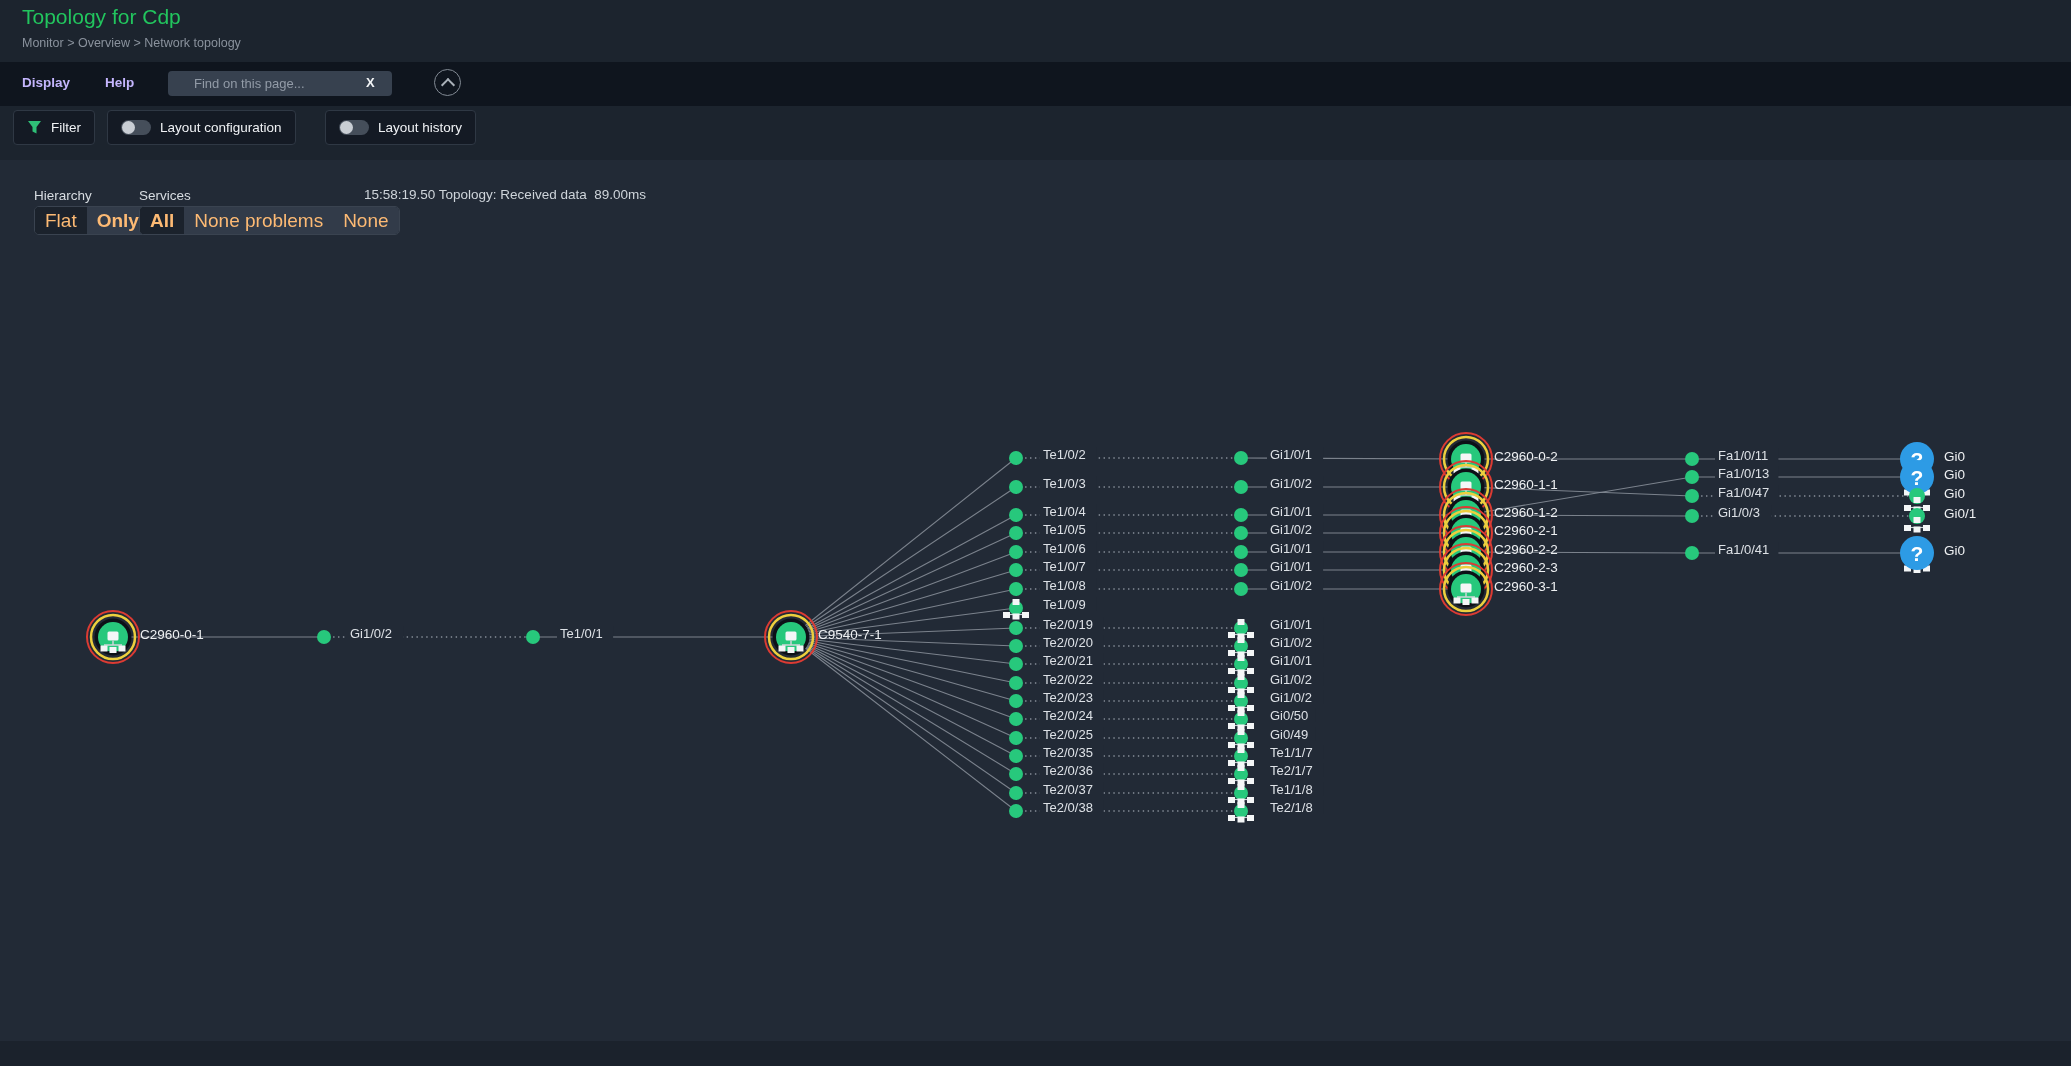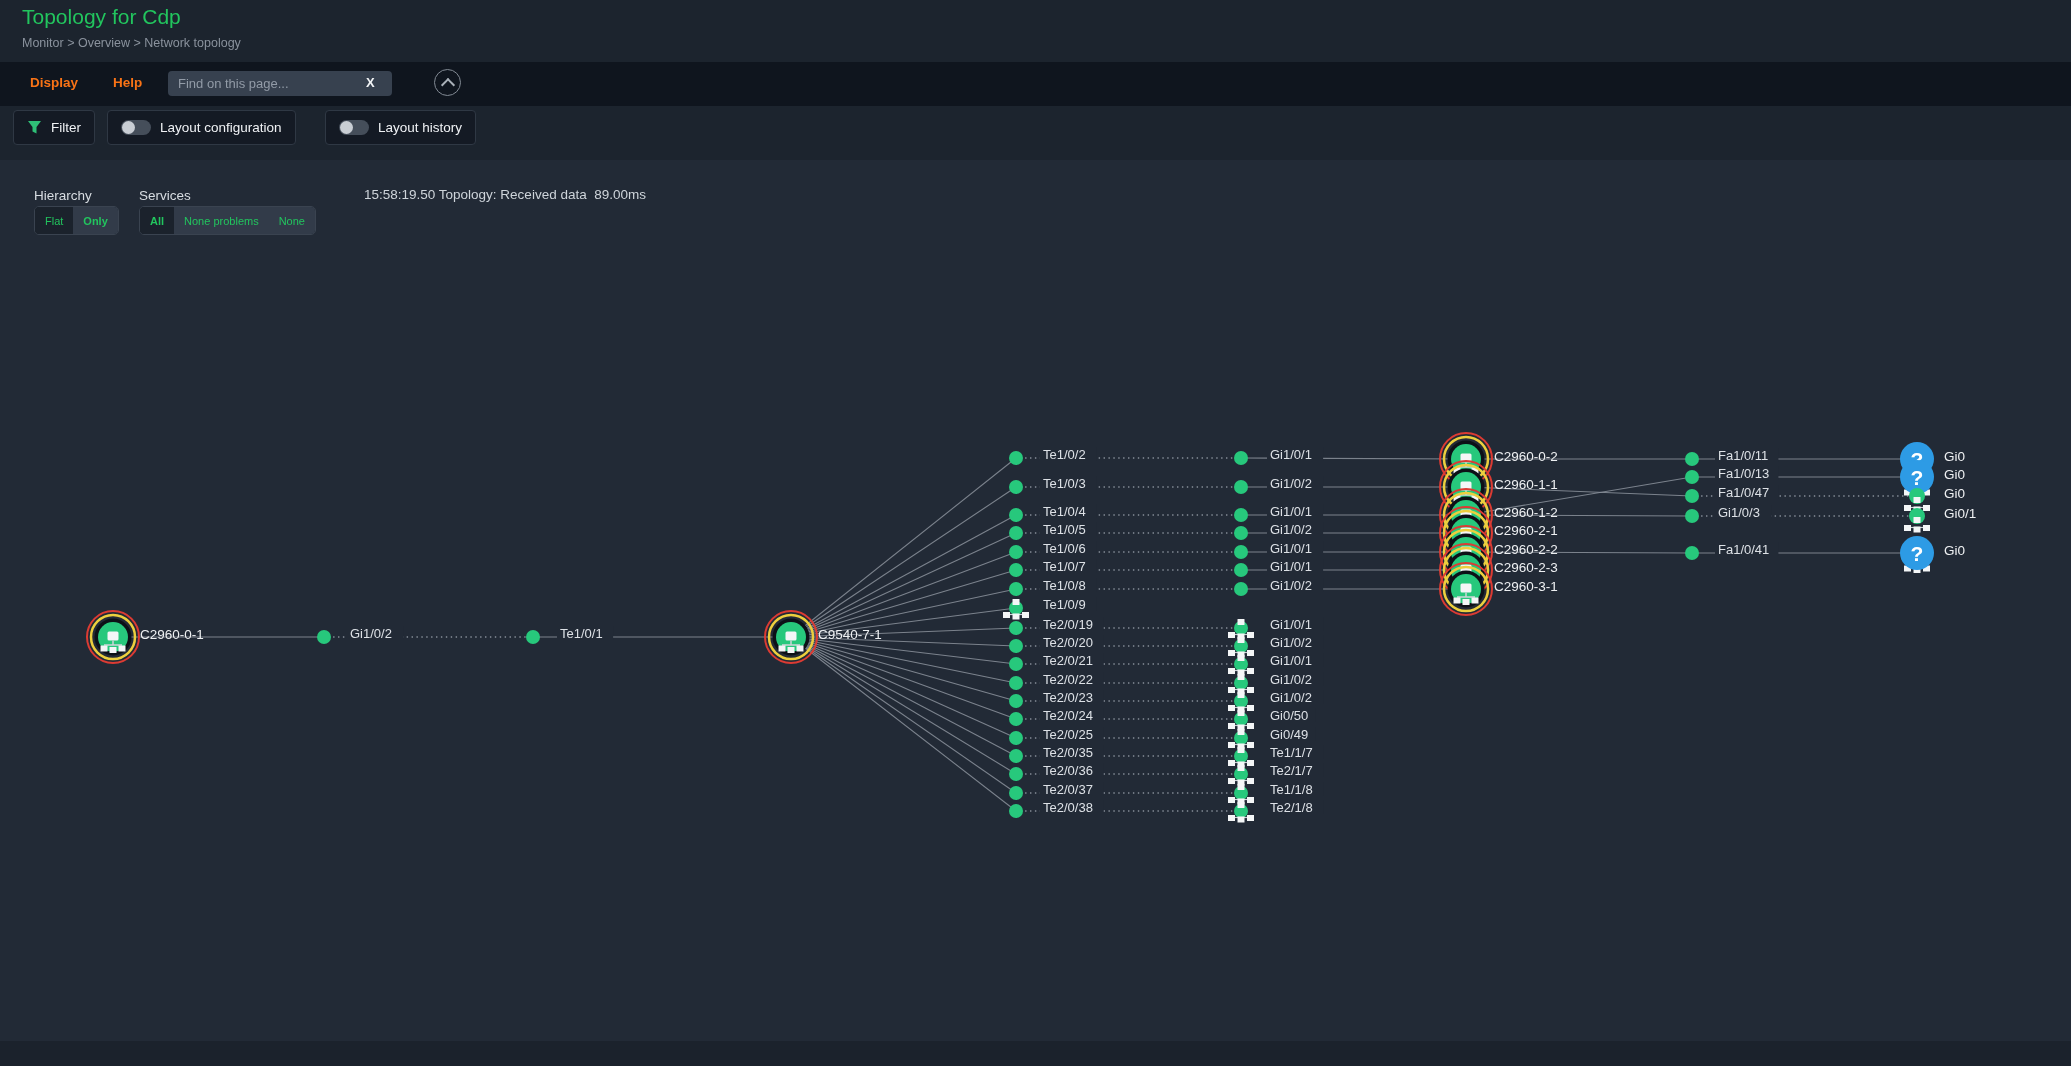"Display" .menu-item { color: #f97316 -> #c4b5fd; margin-left: 8px -> none }
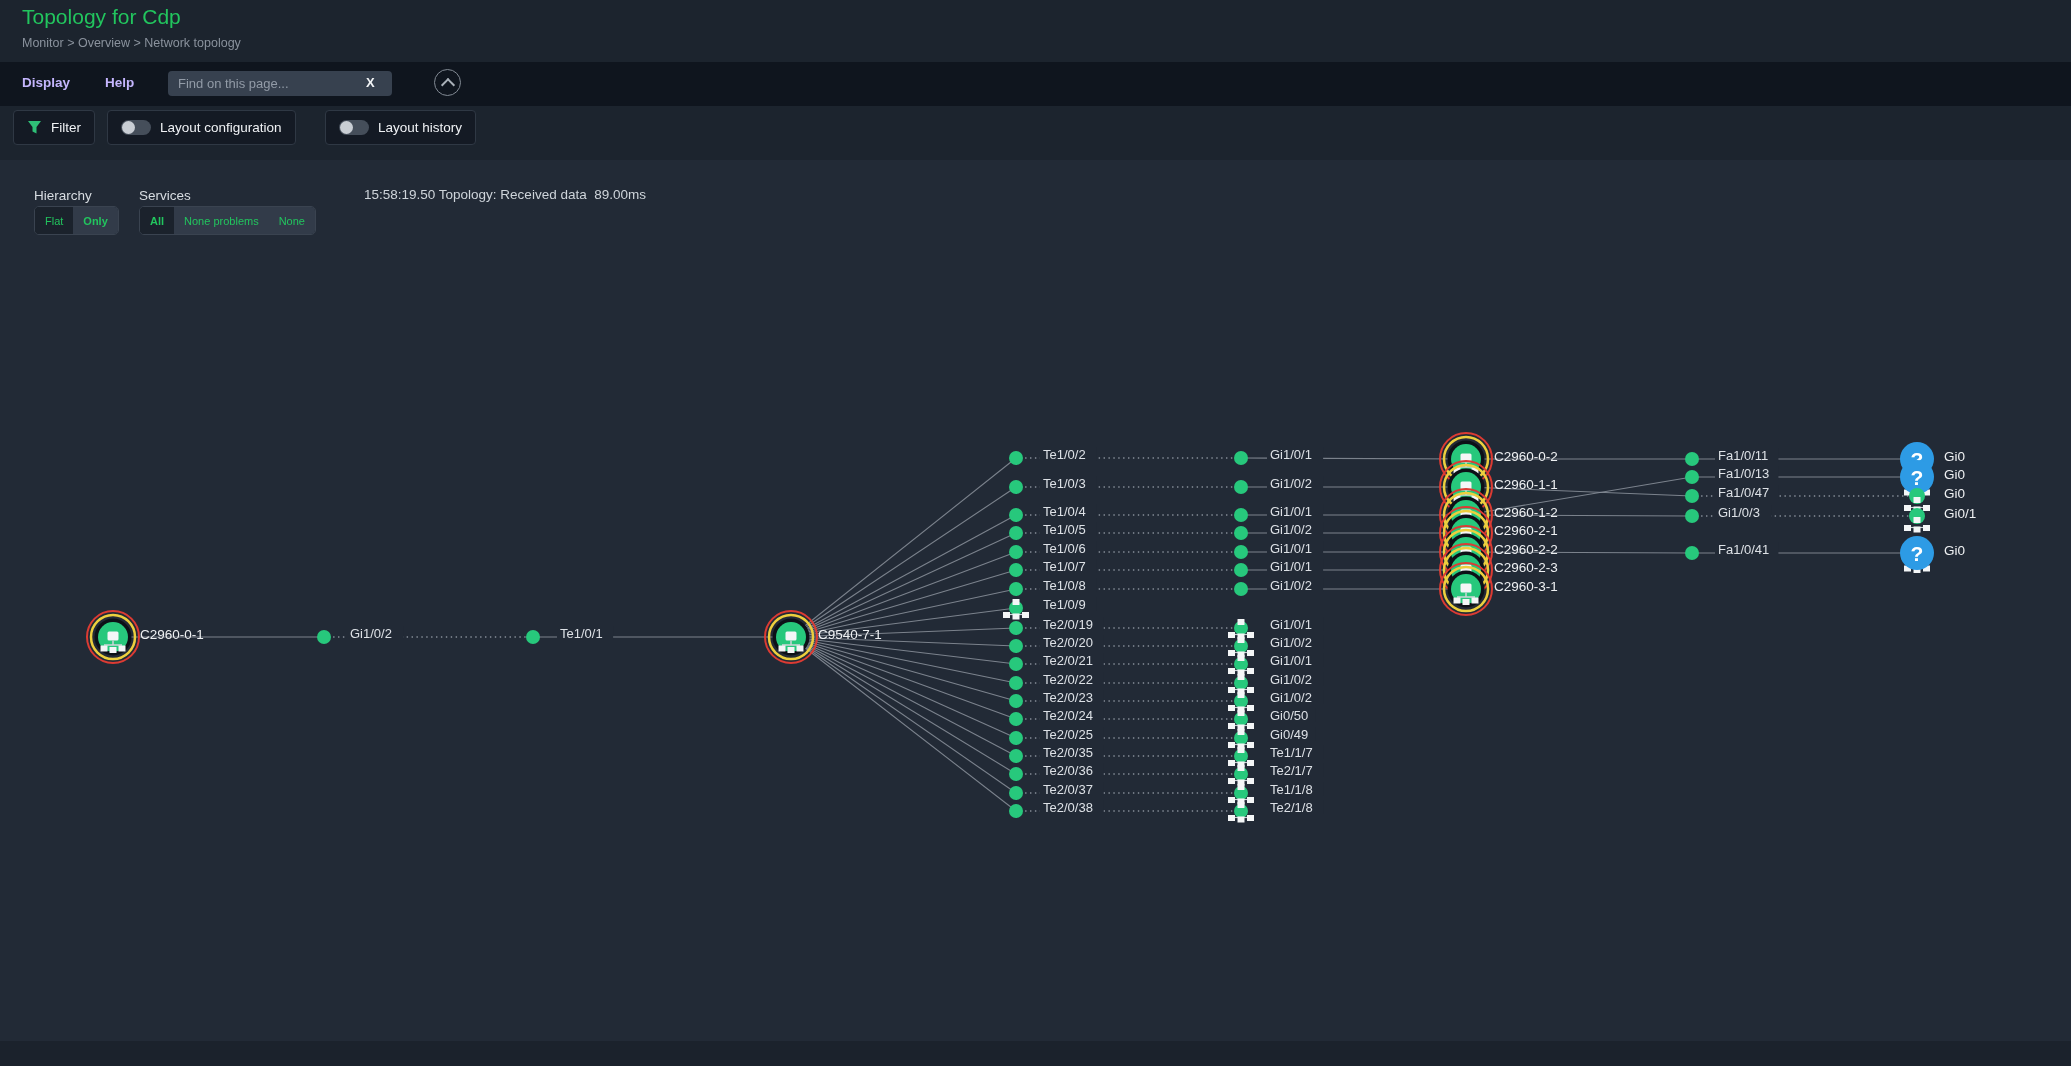"Find on this page..." .find-input { padding: 0 32px 0 10px -> 0 32px 0 26px }
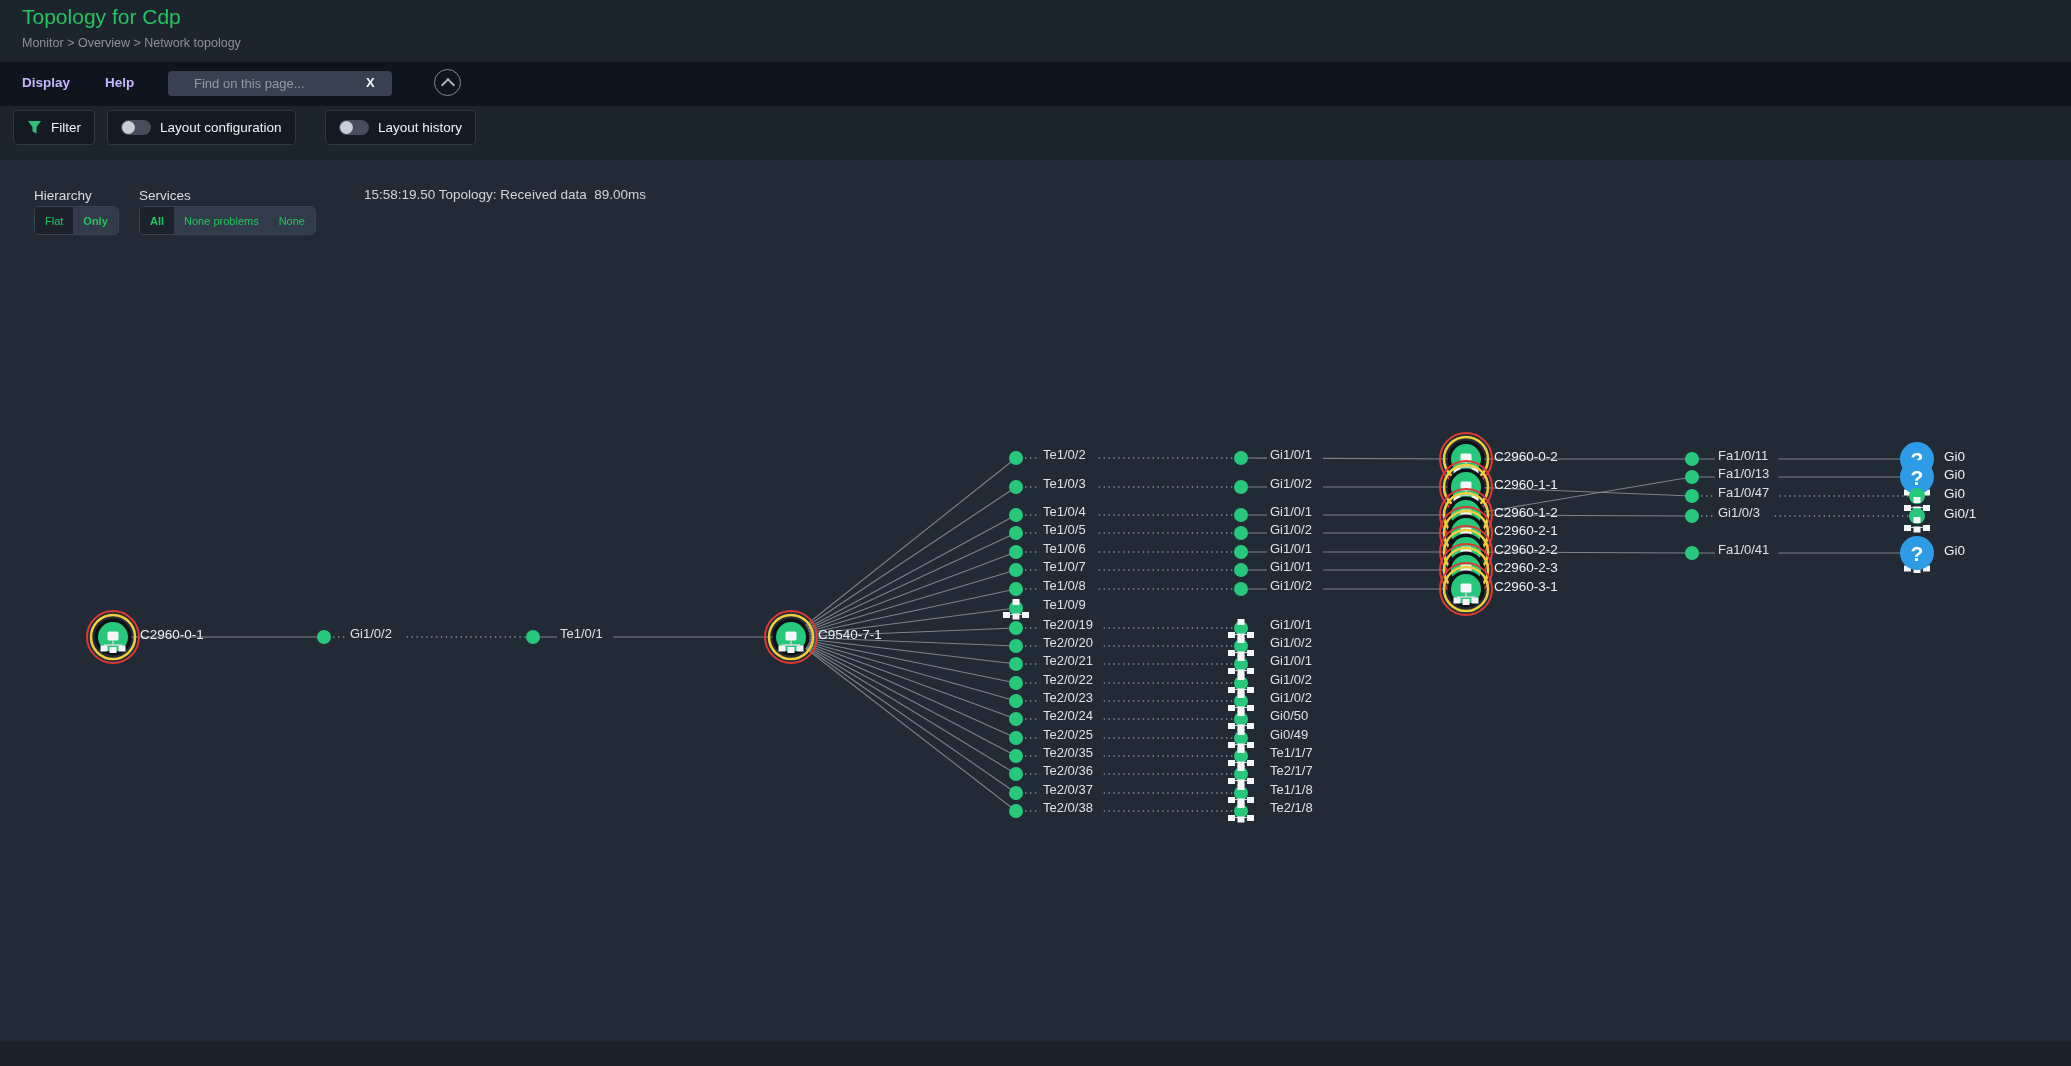"Flat" .seg { color: #22c55e -> #fdba74; font-size: 11px -> 19px }
